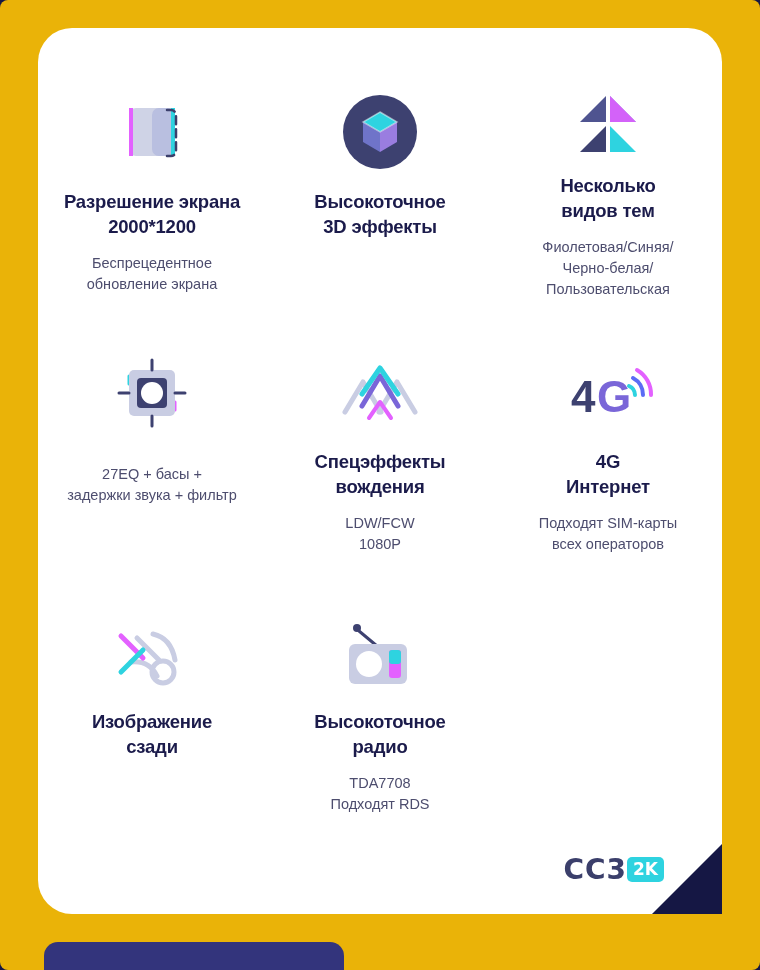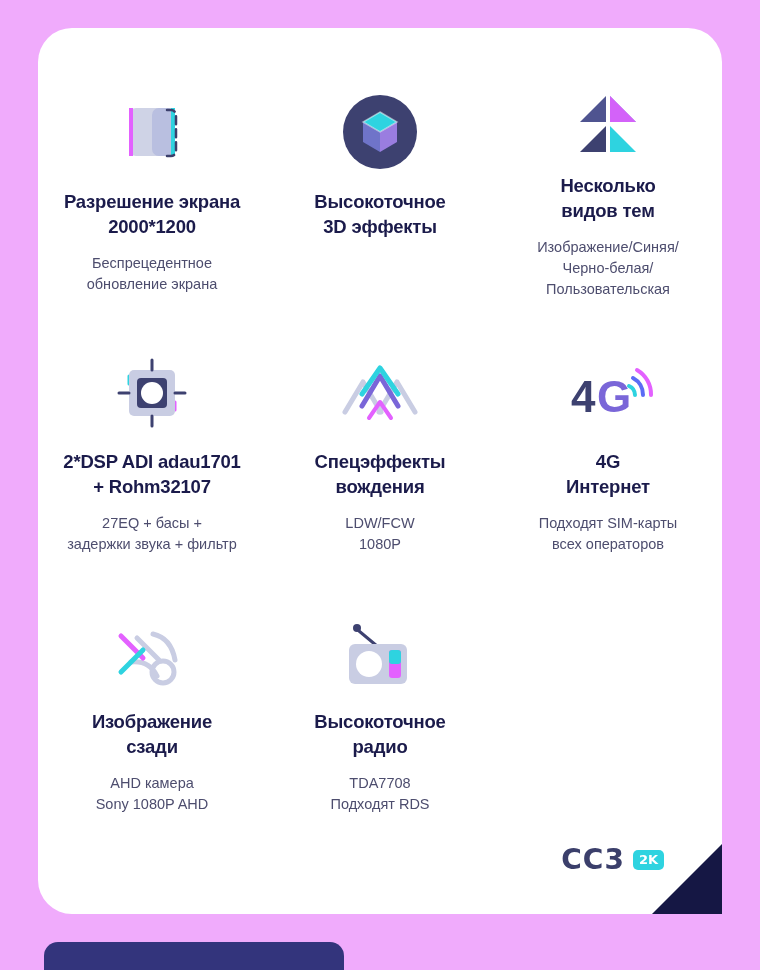"Разрешение экрана" .page { background: #f0abfc -> #eab308; border-radius: none -> 8px }
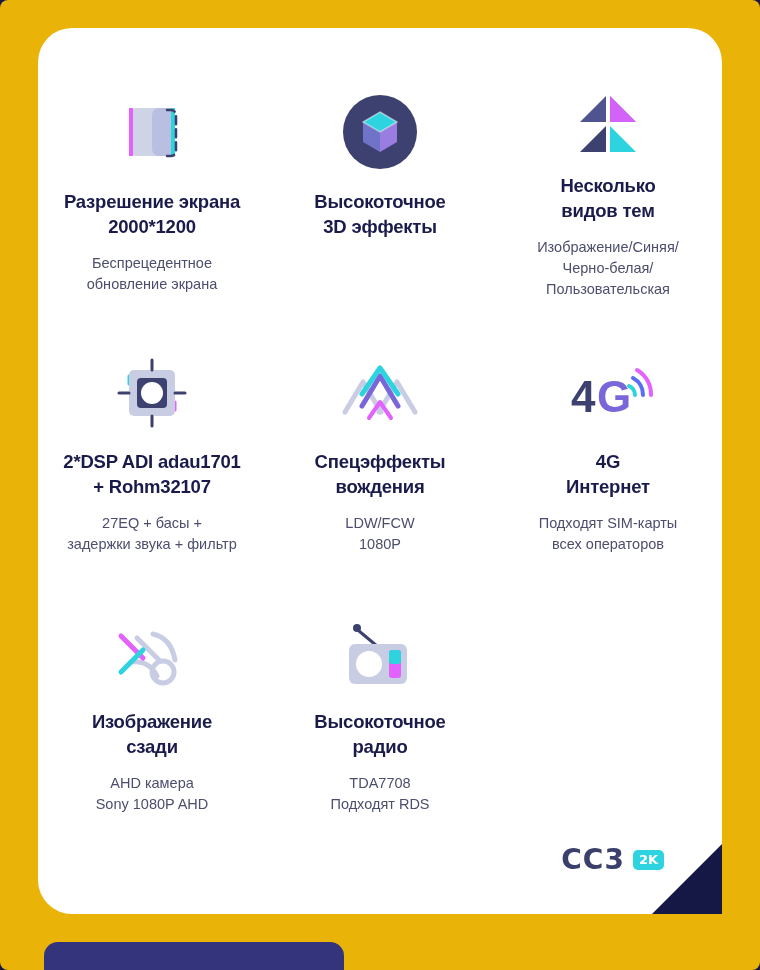"Изображение/Синяя/" div.subtitle { text: Изображение/Синяя/ -> Фиолетовая/Синяя/ }
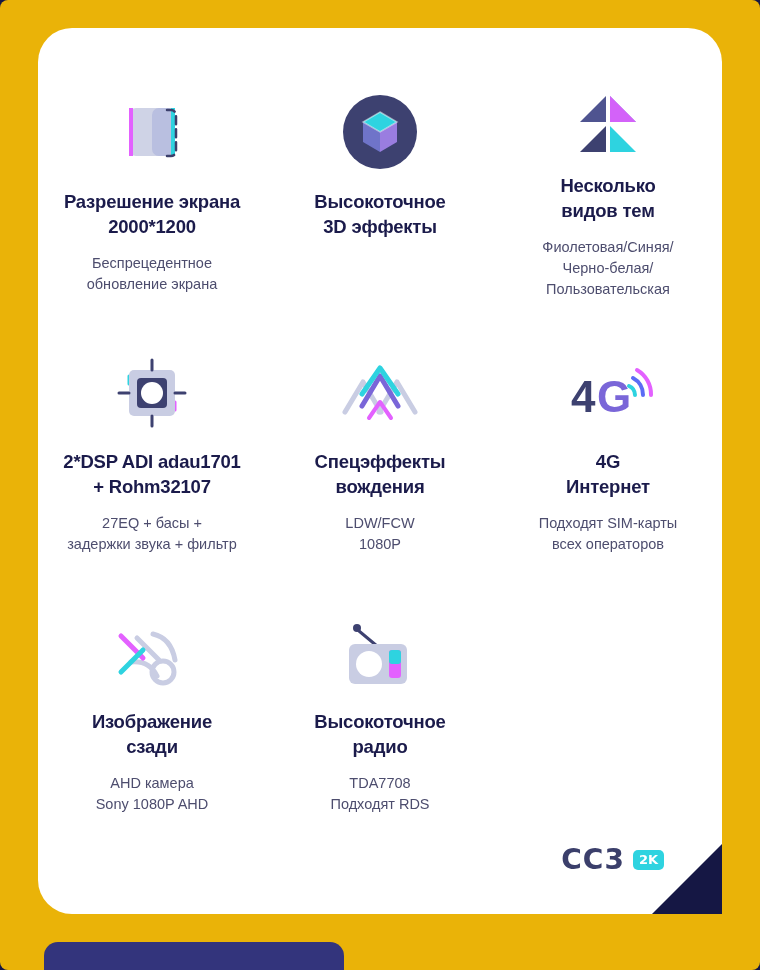"2*DSP ADI adau1701" div.title { html: <div>2*DSP ADI adau1701 + Rohm32107</div> -> none }
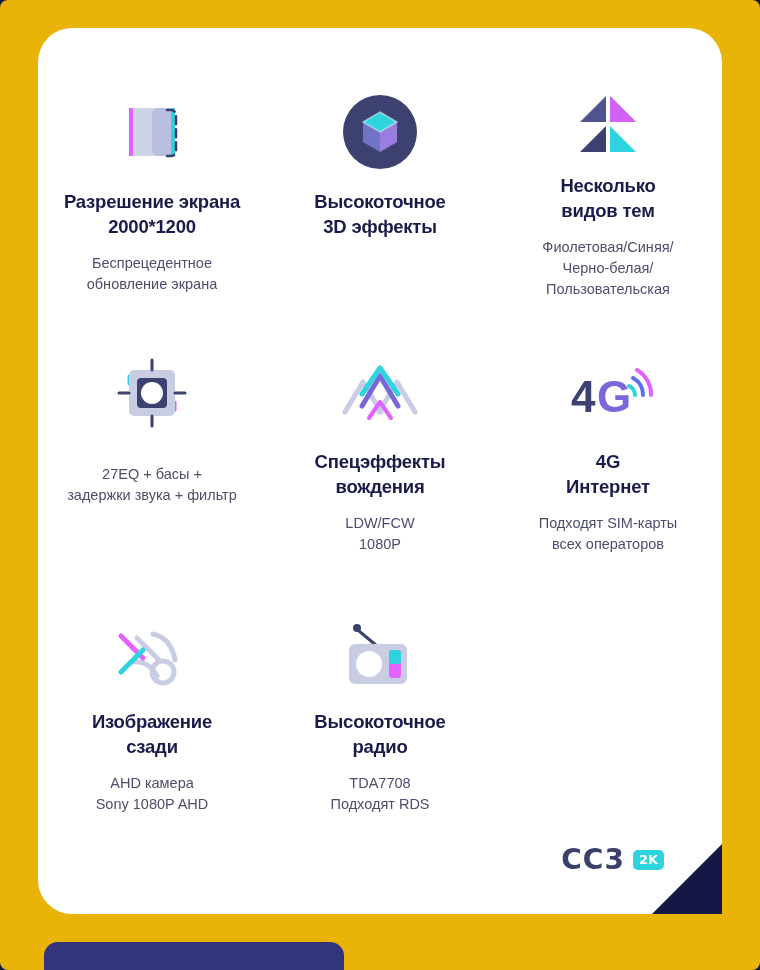"AHD камера" div.subtitle { html: <div>AHD камера Sony 1080P AHD</div> -> none }
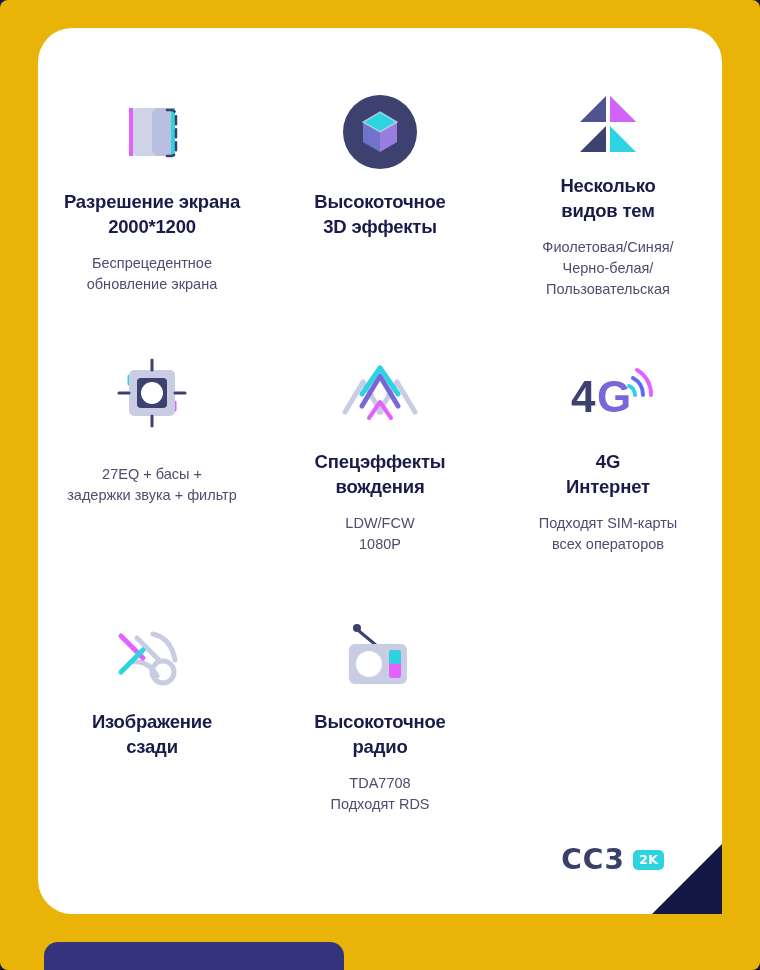"CC3" .logo { bottom: 38px -> 28px; gap: 8px -> none }
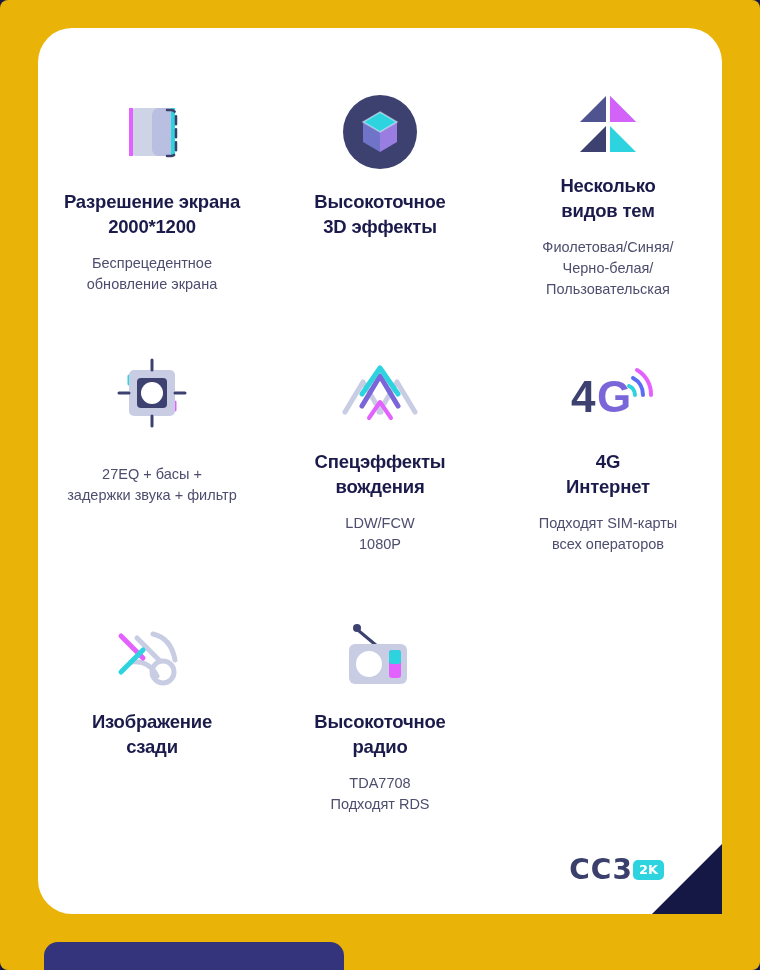"2K" .logo-badge { font-size: 13px -> 17px }
